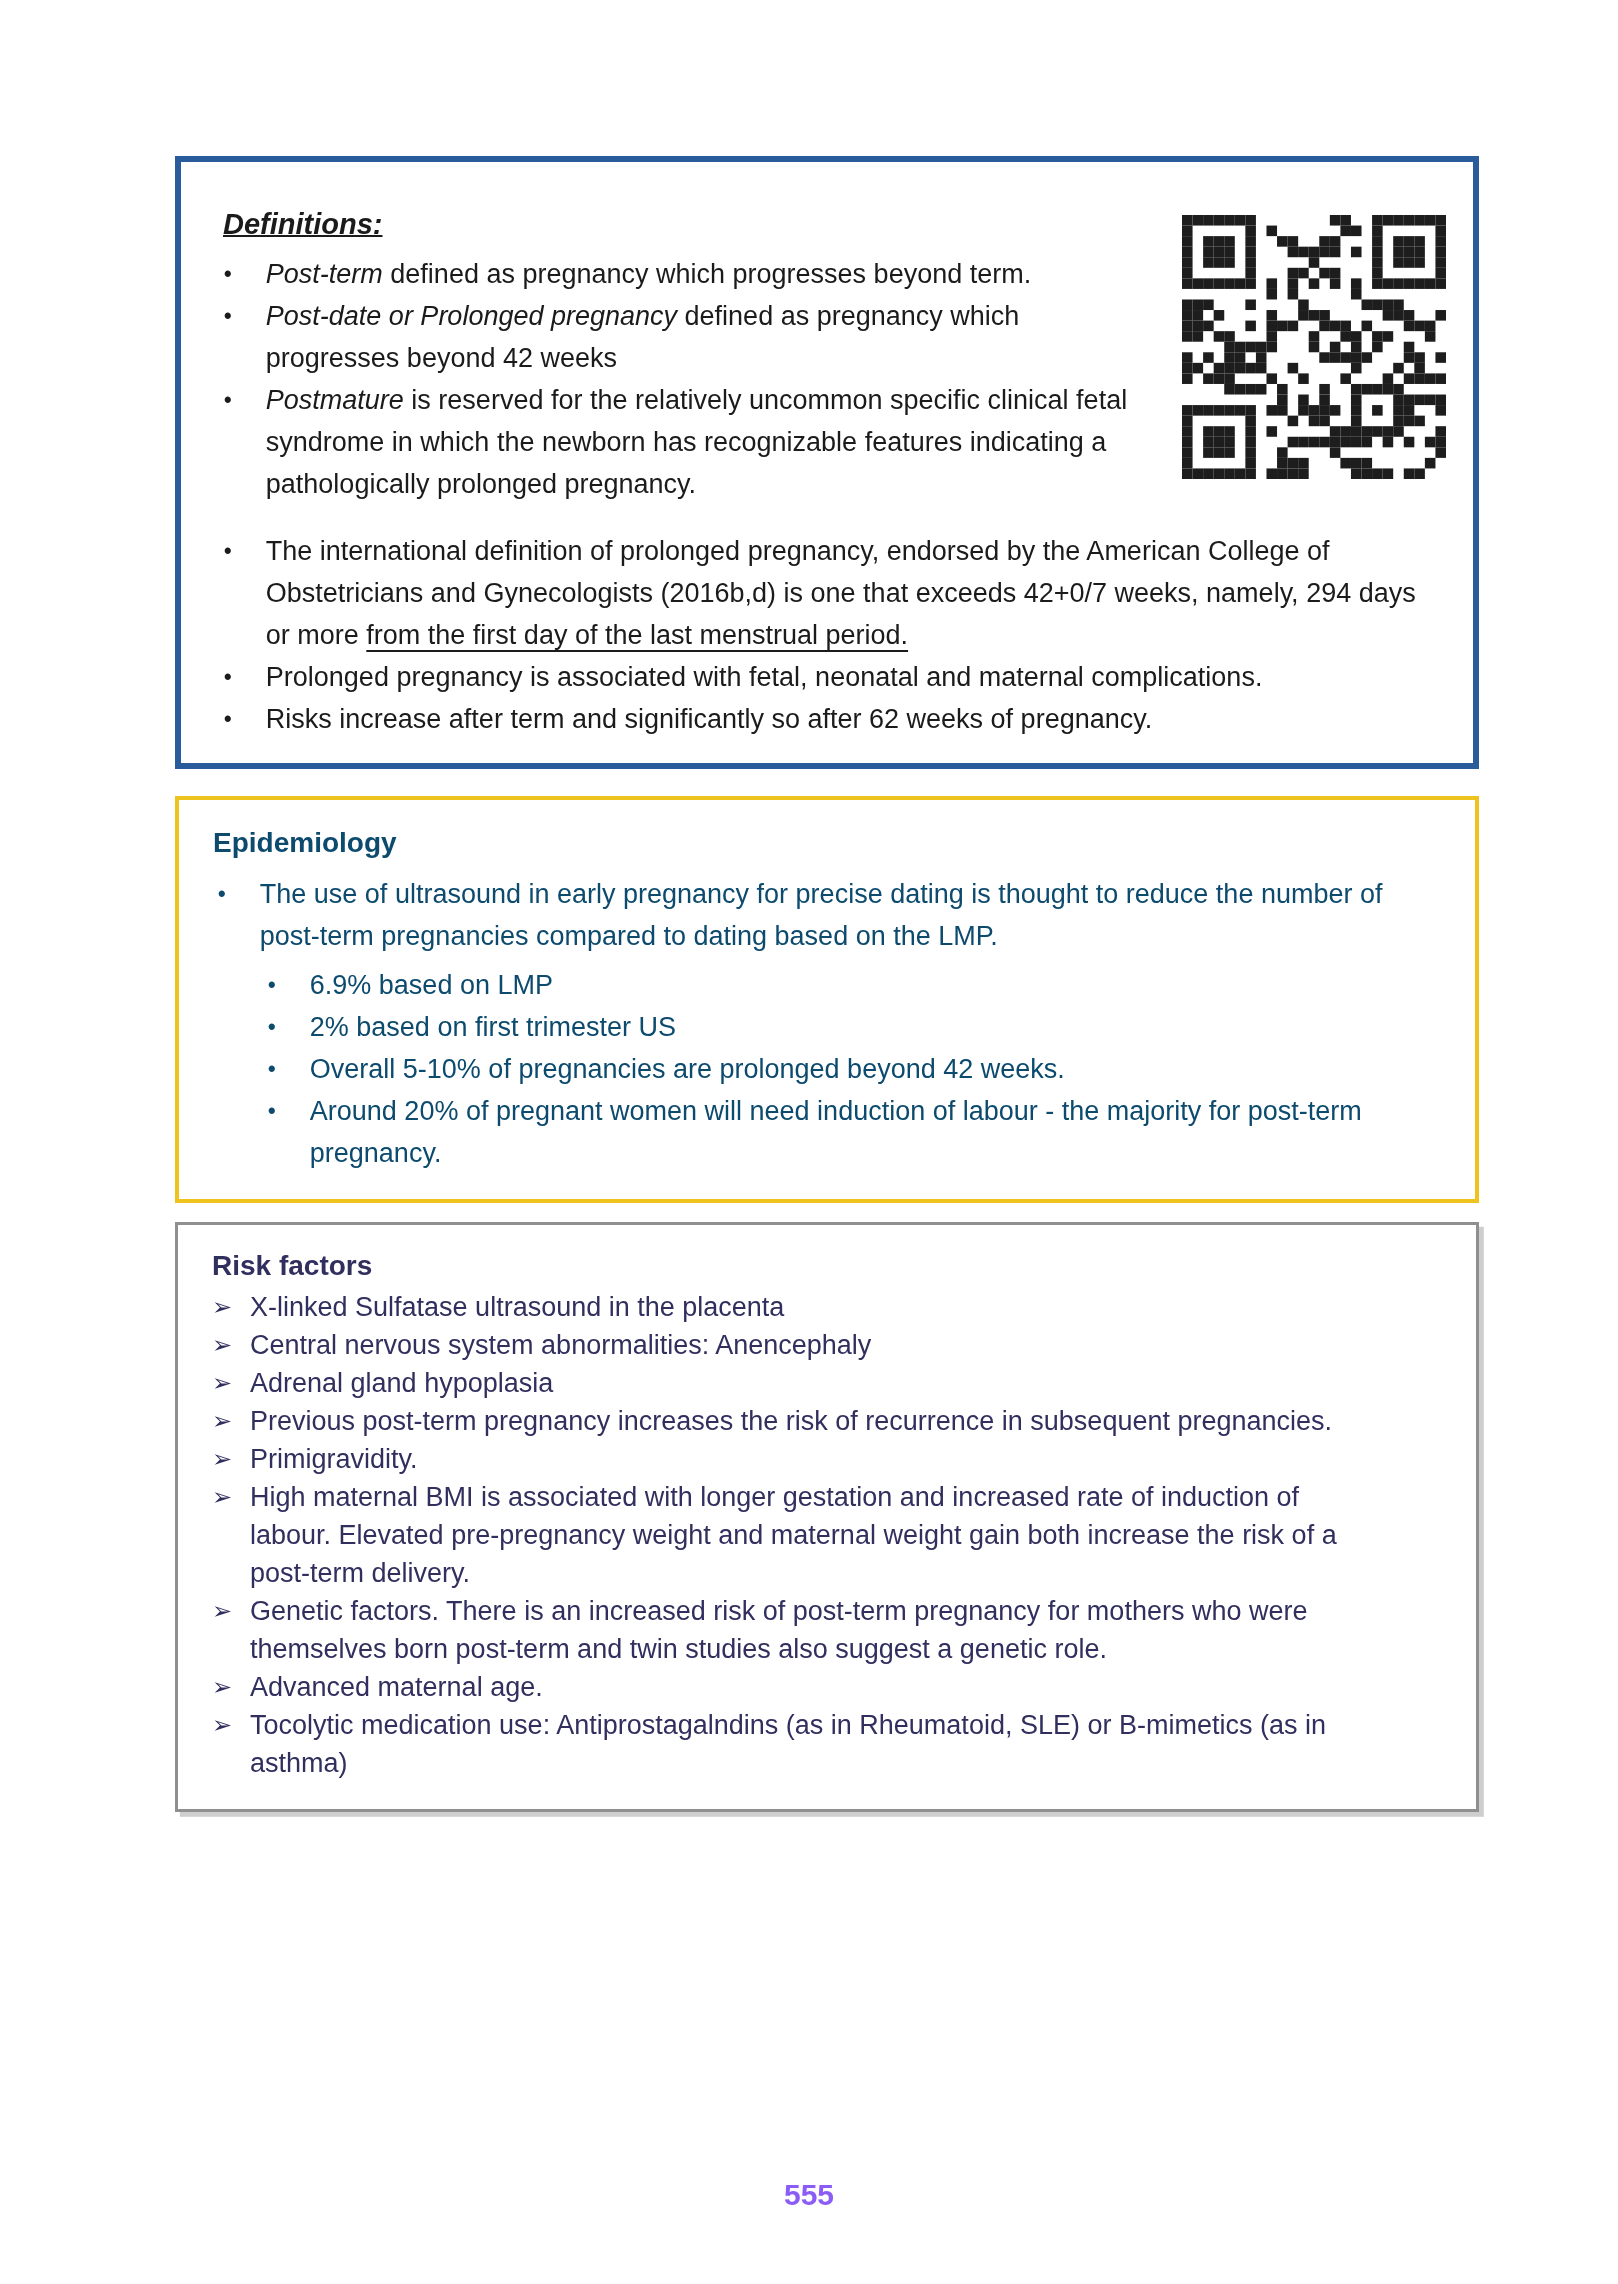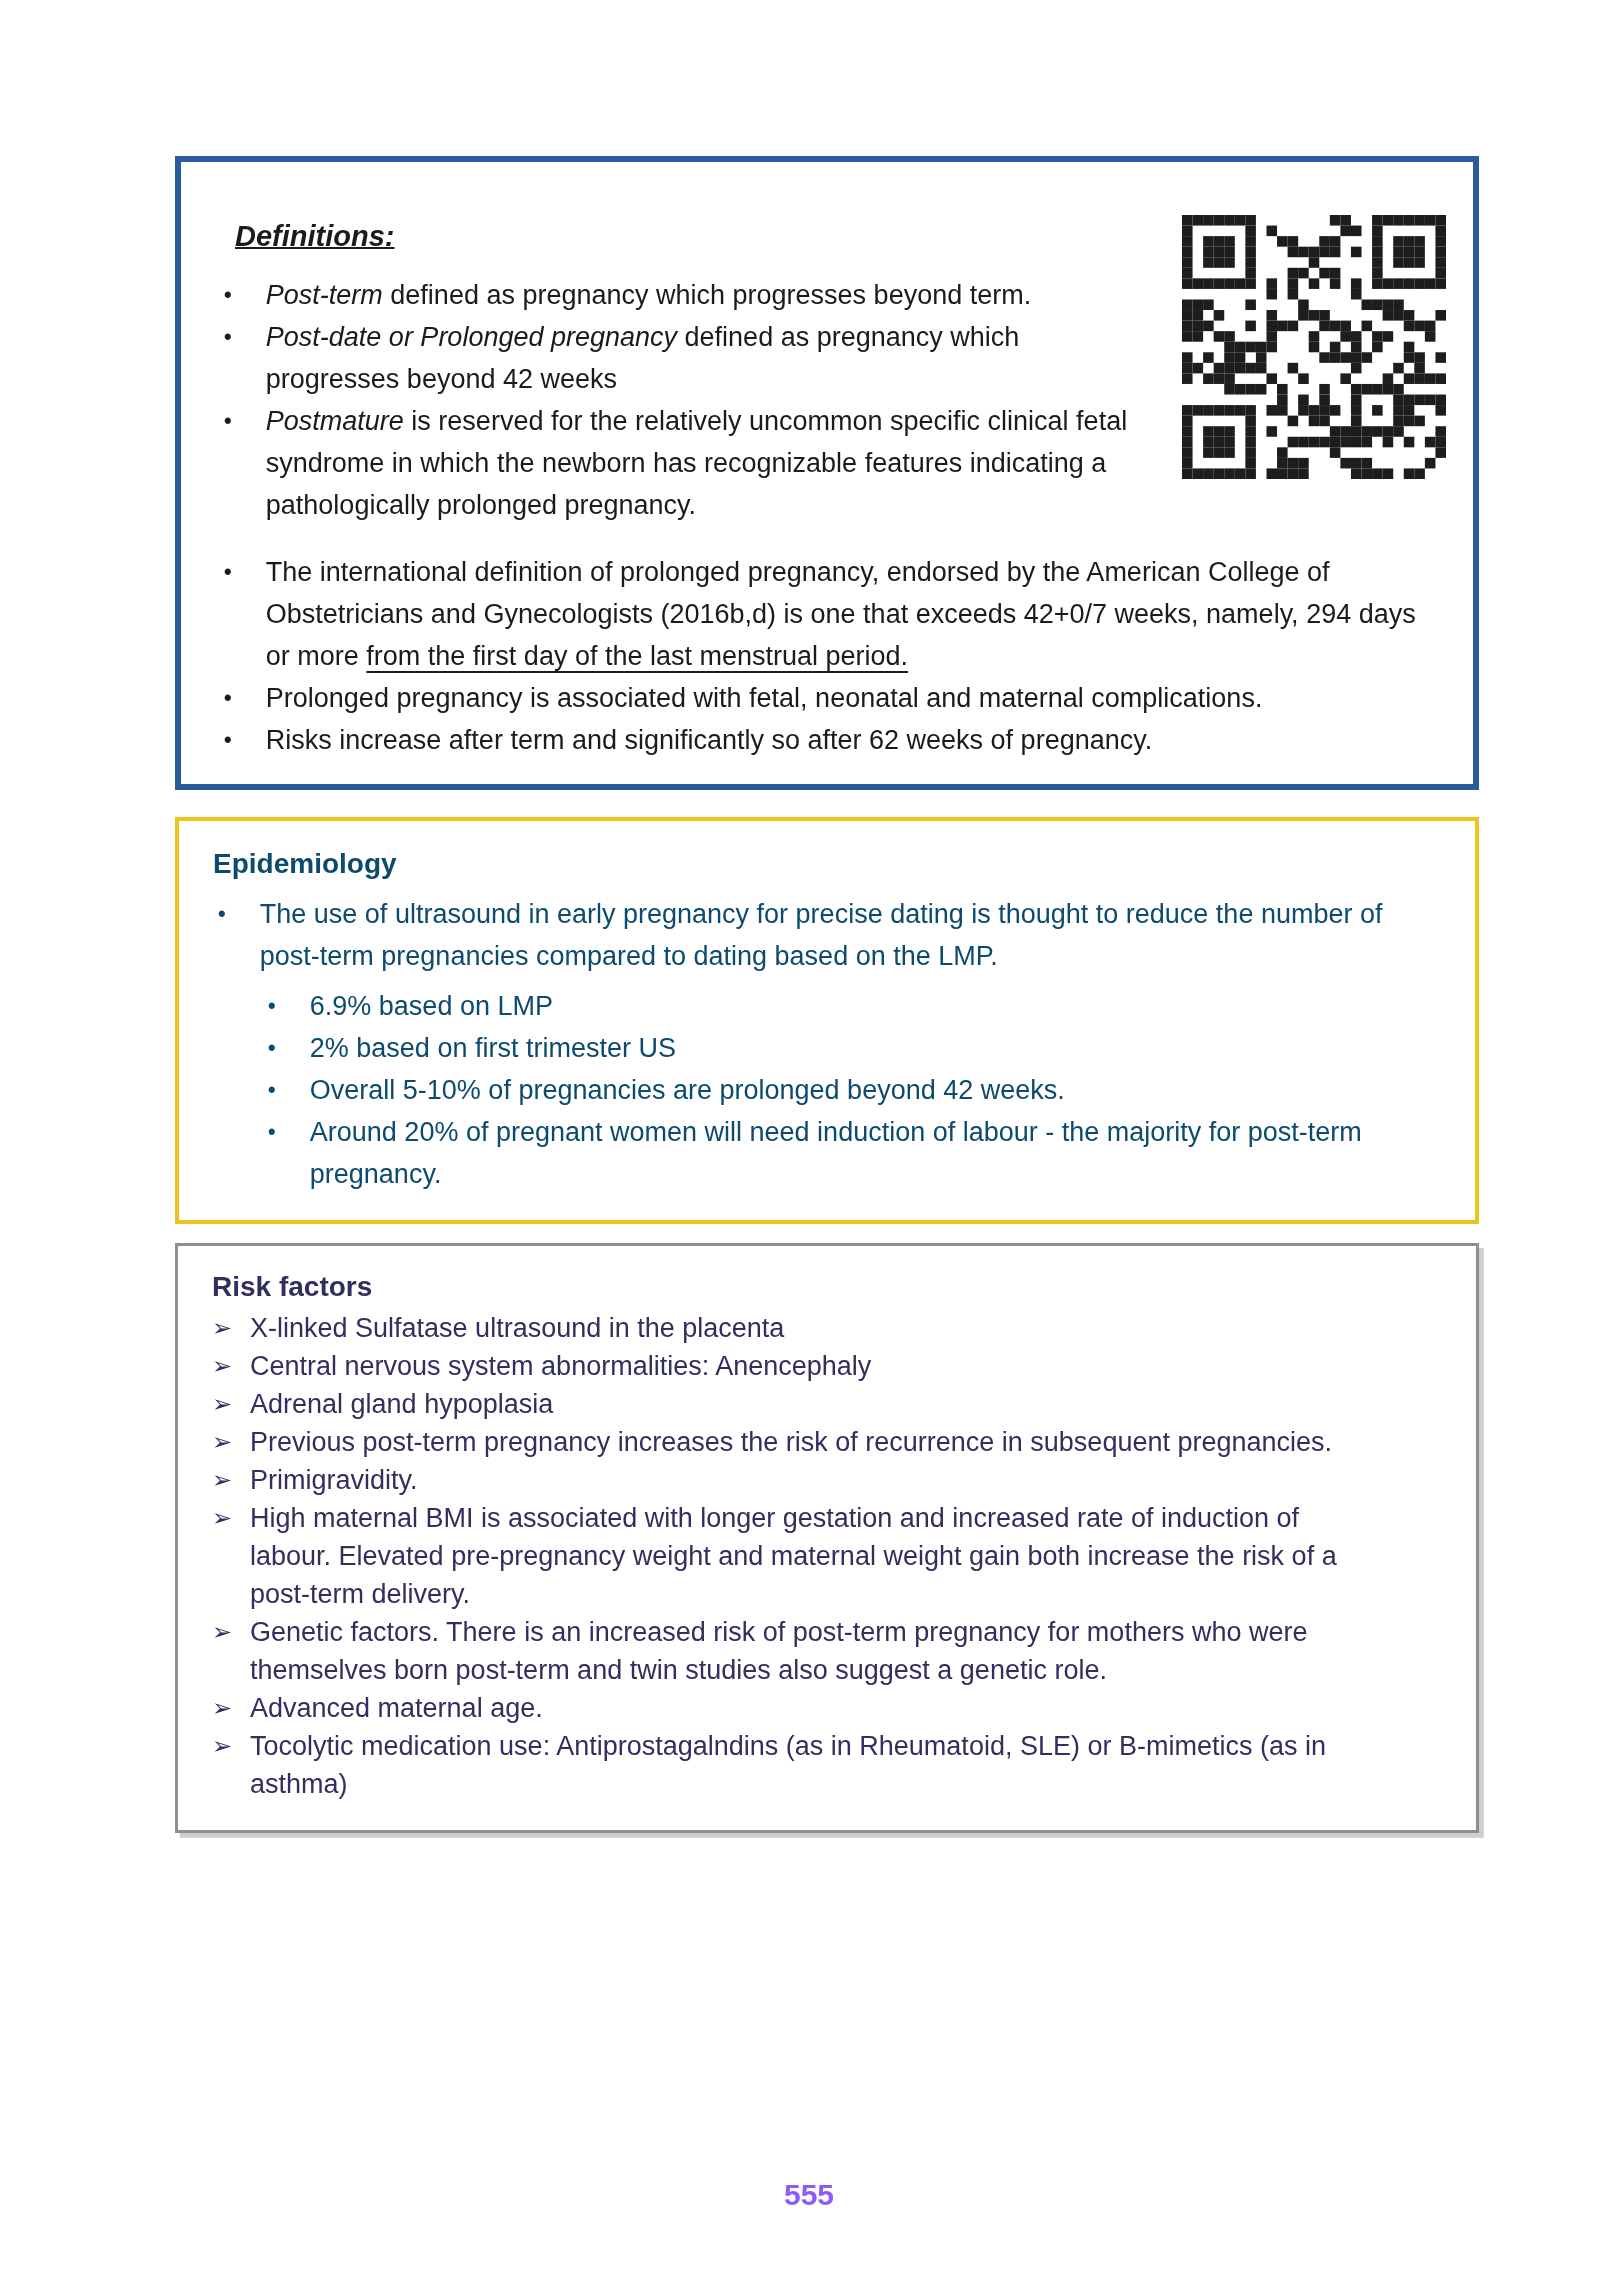"Definitions:" .def-heading { margin: 16px -> 4px }
